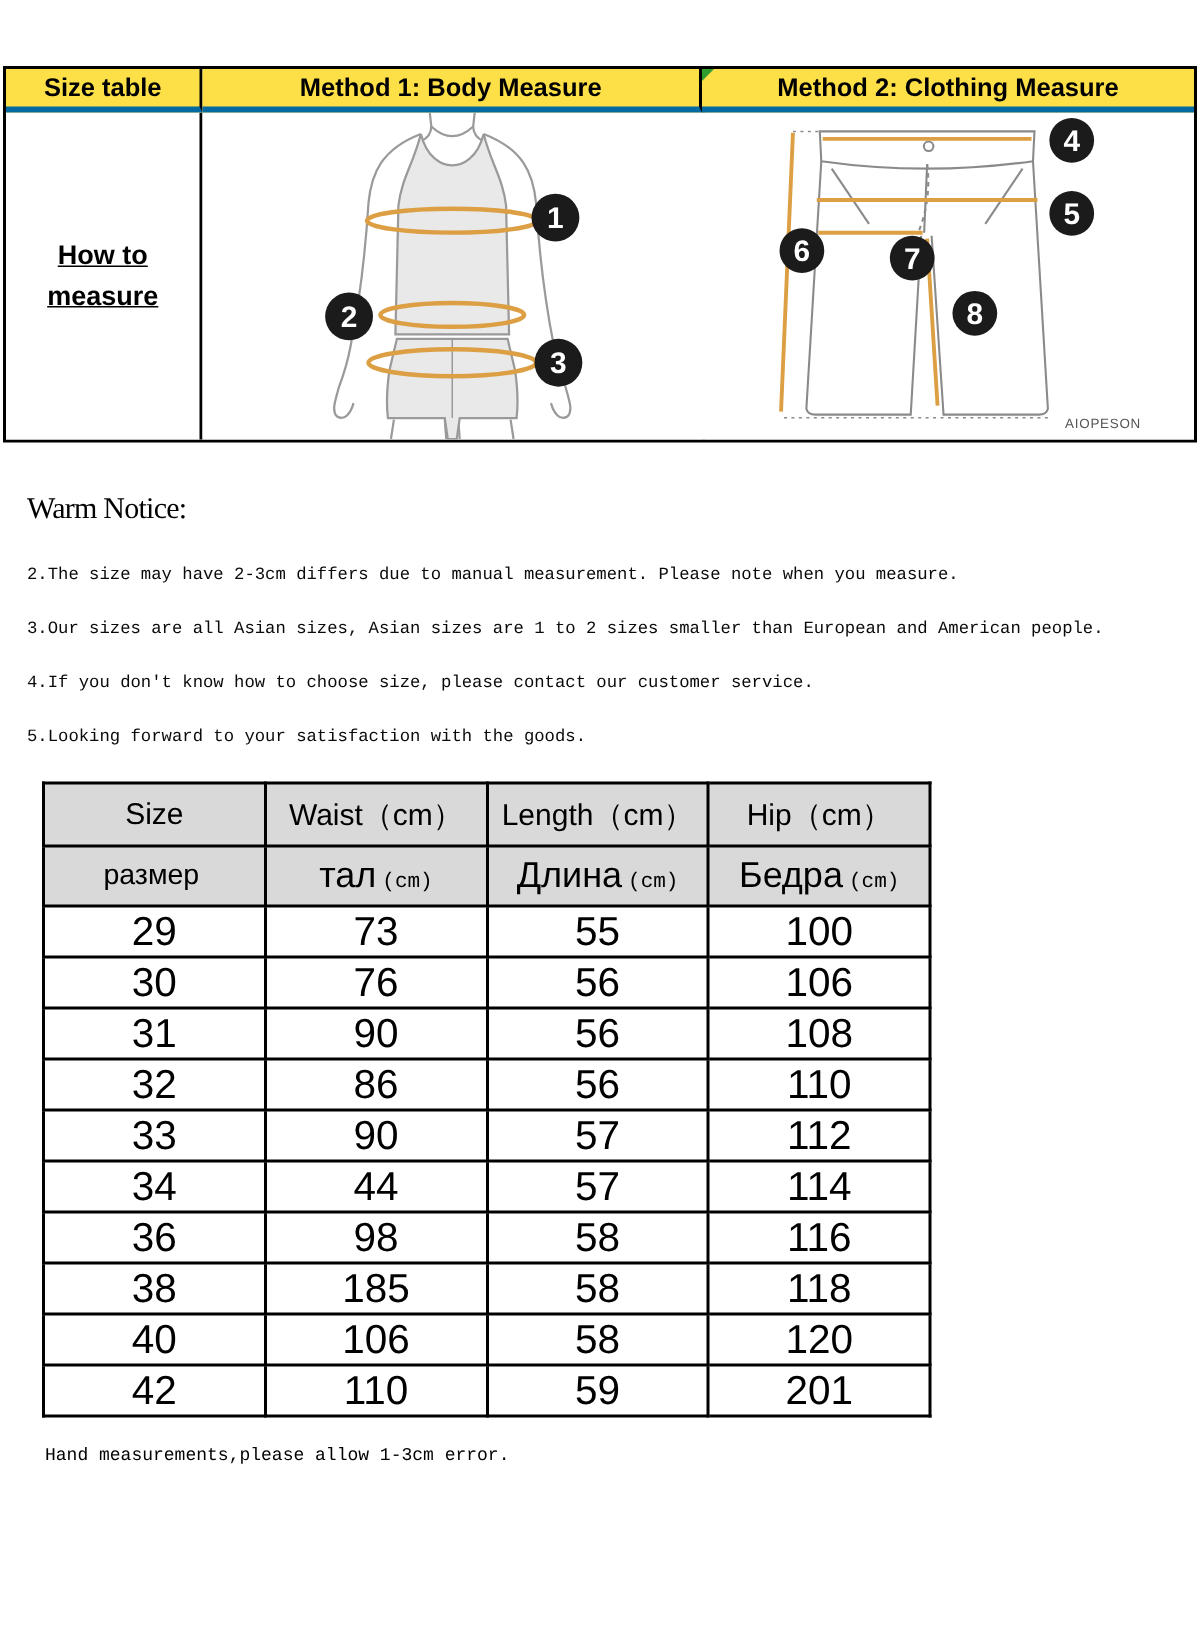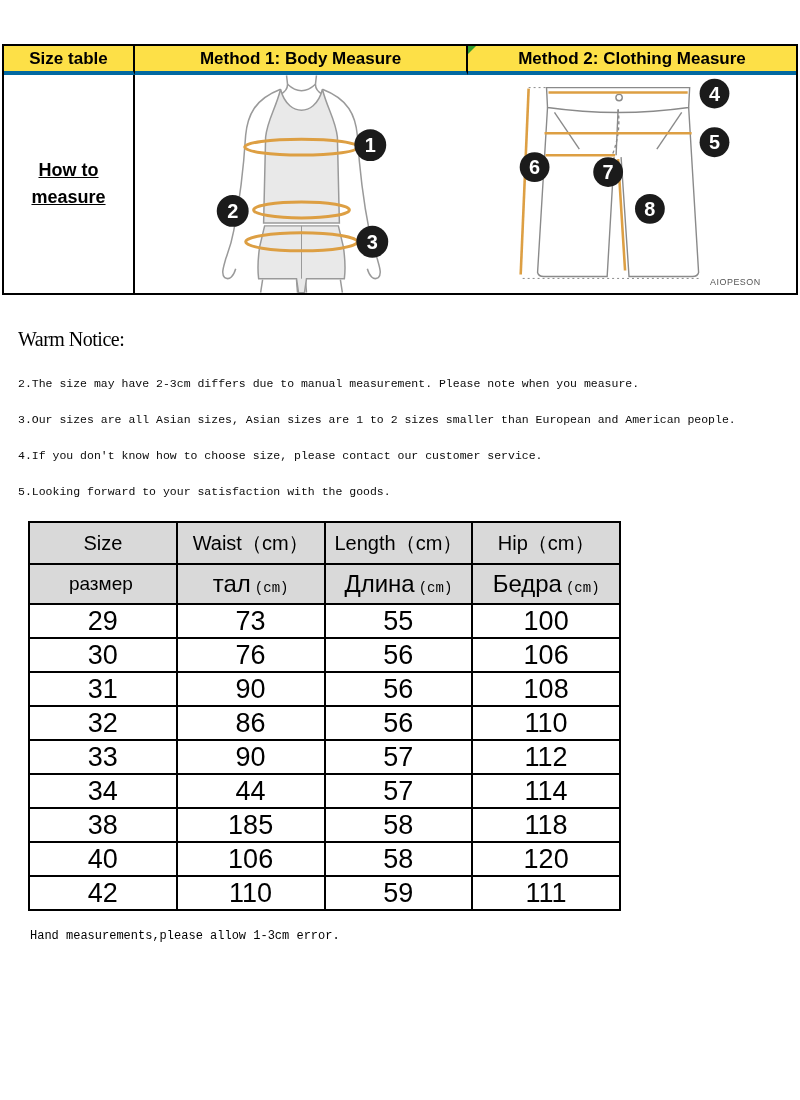"36" tr { html: none -> <tr> <td>36</td> <td>98</td> <td>58</td> <td>116</td> </tr> }
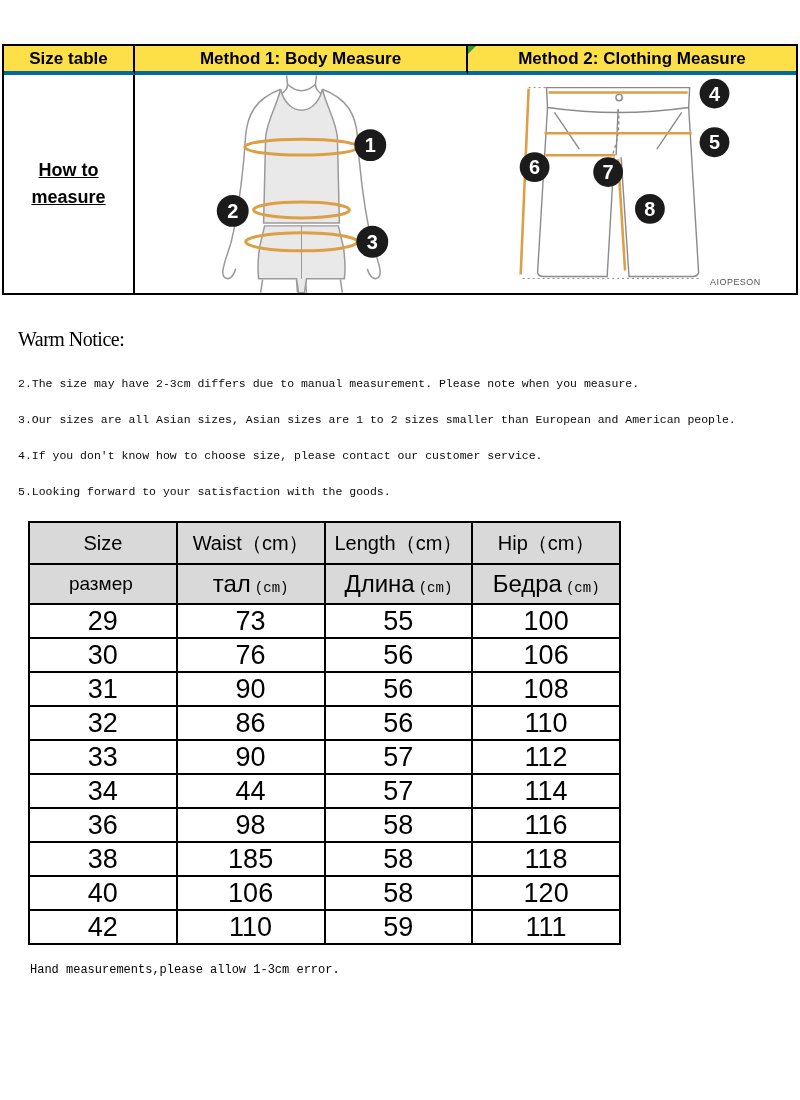"111" td { text: 111 -> 201 }
